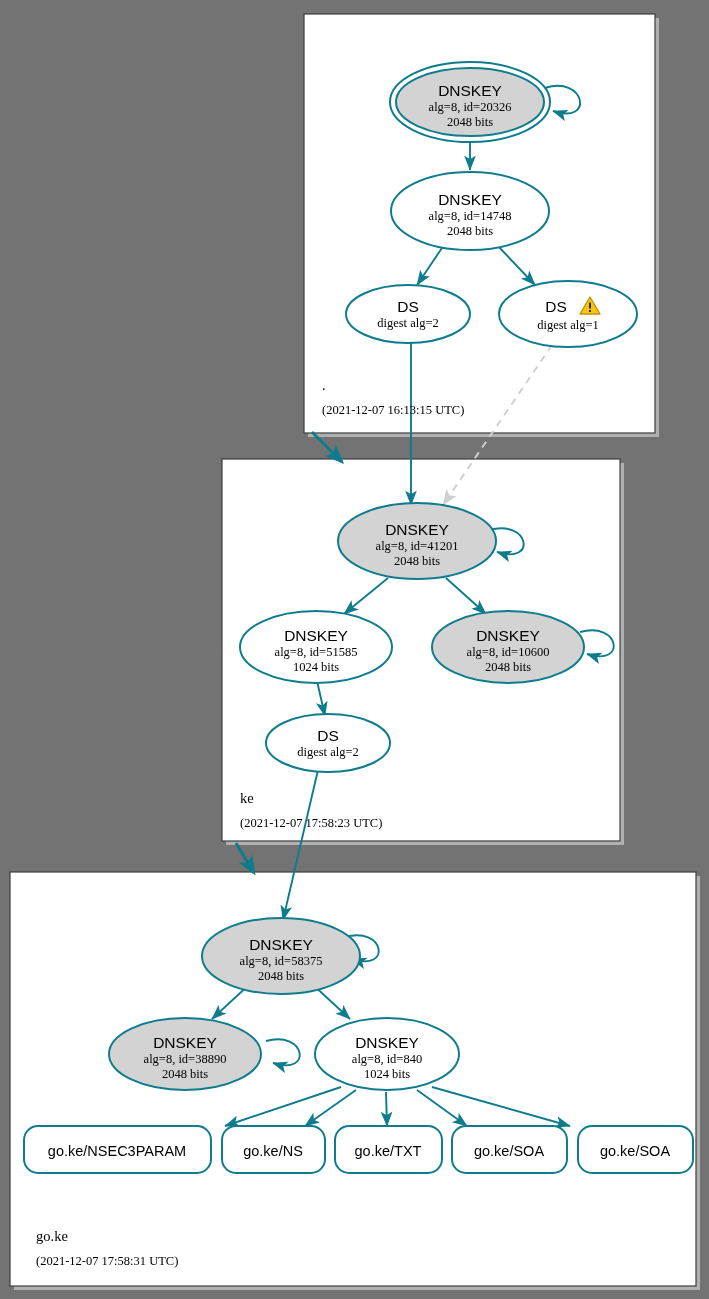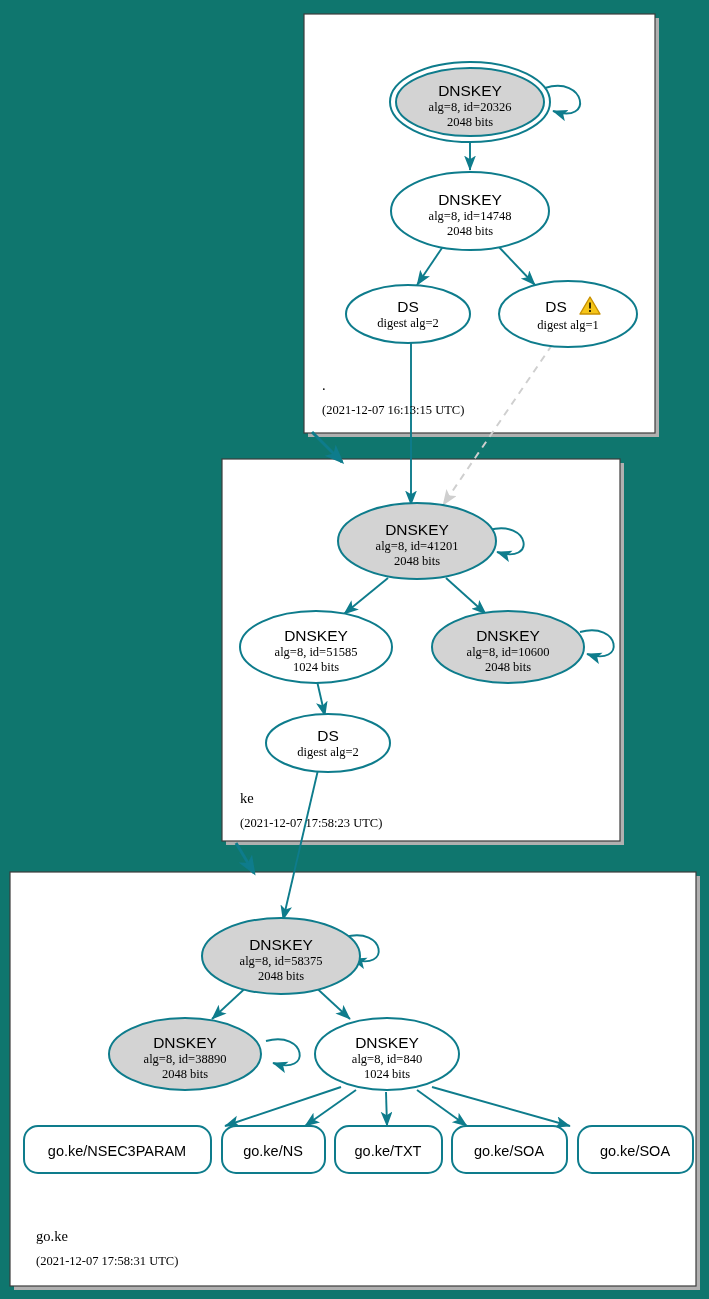"DNSKEY" #diagram-root { background: #0f766e -> #737373 }
